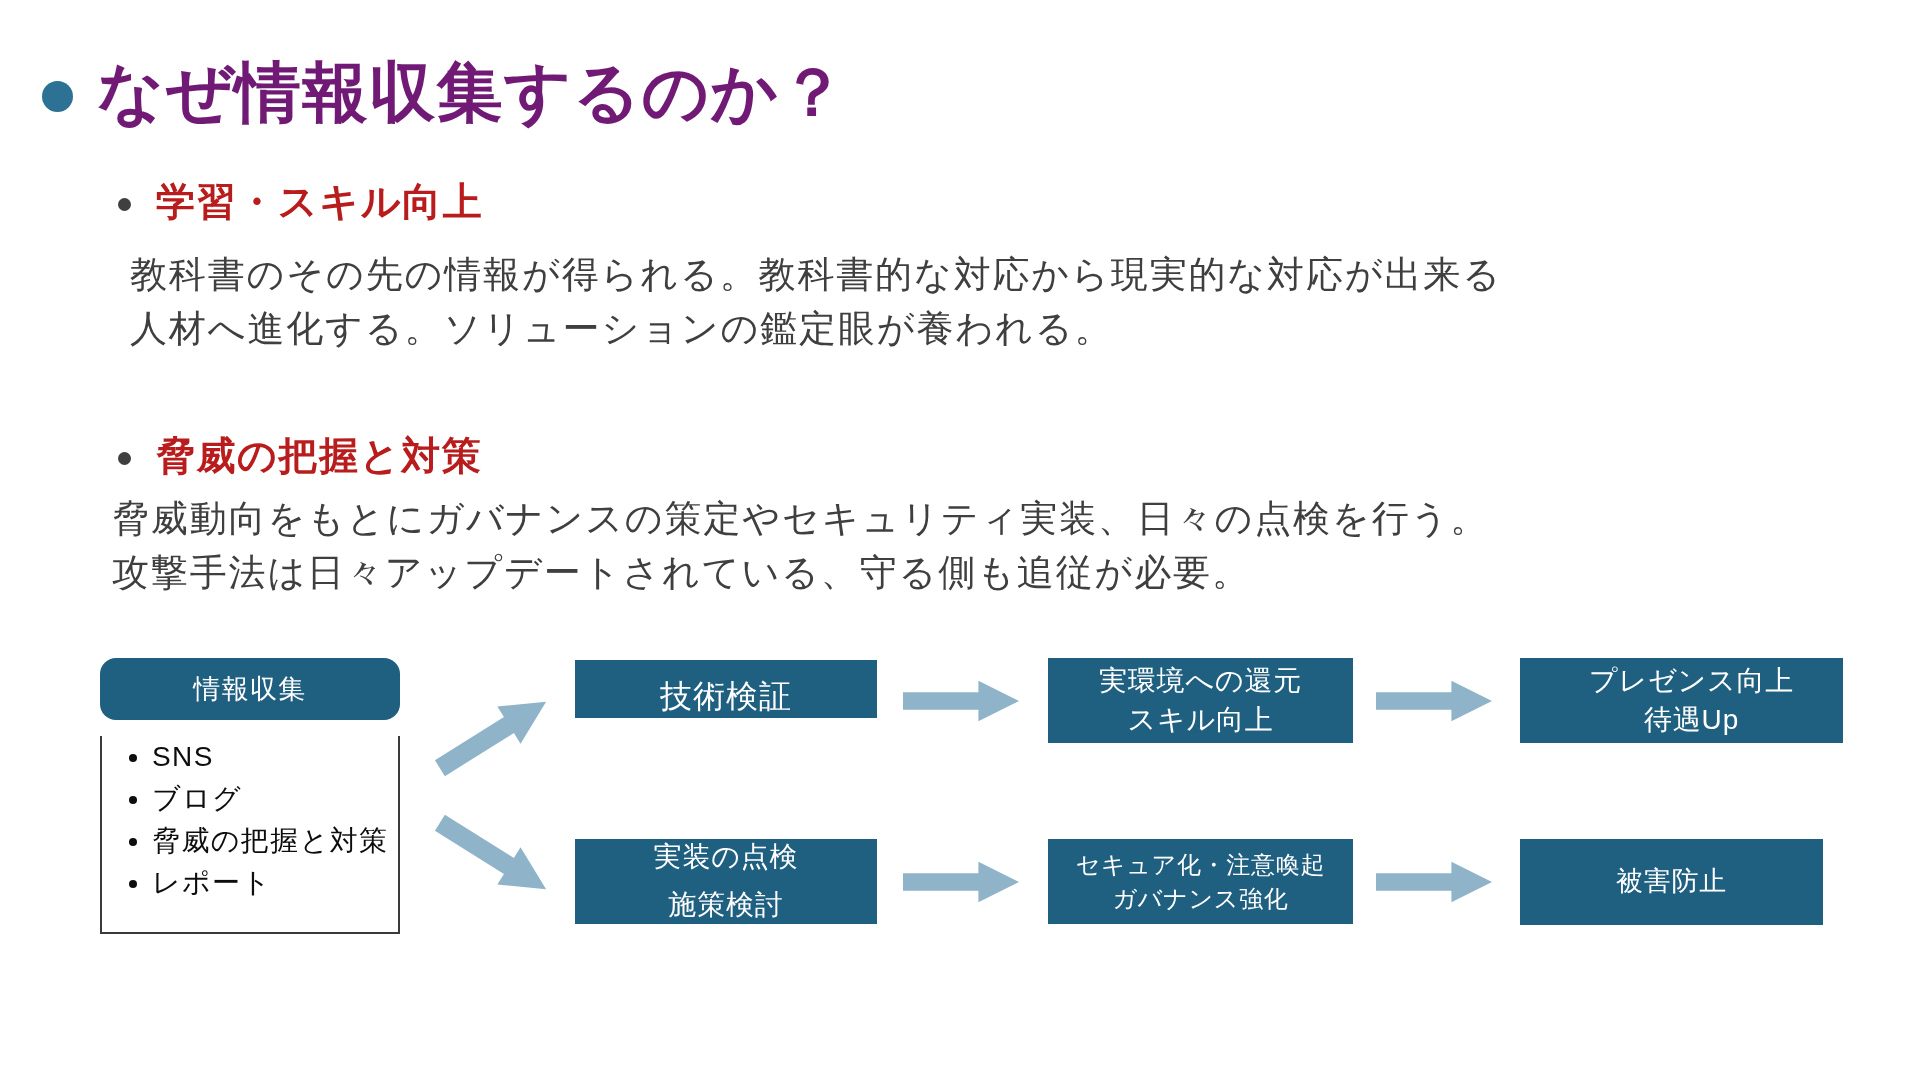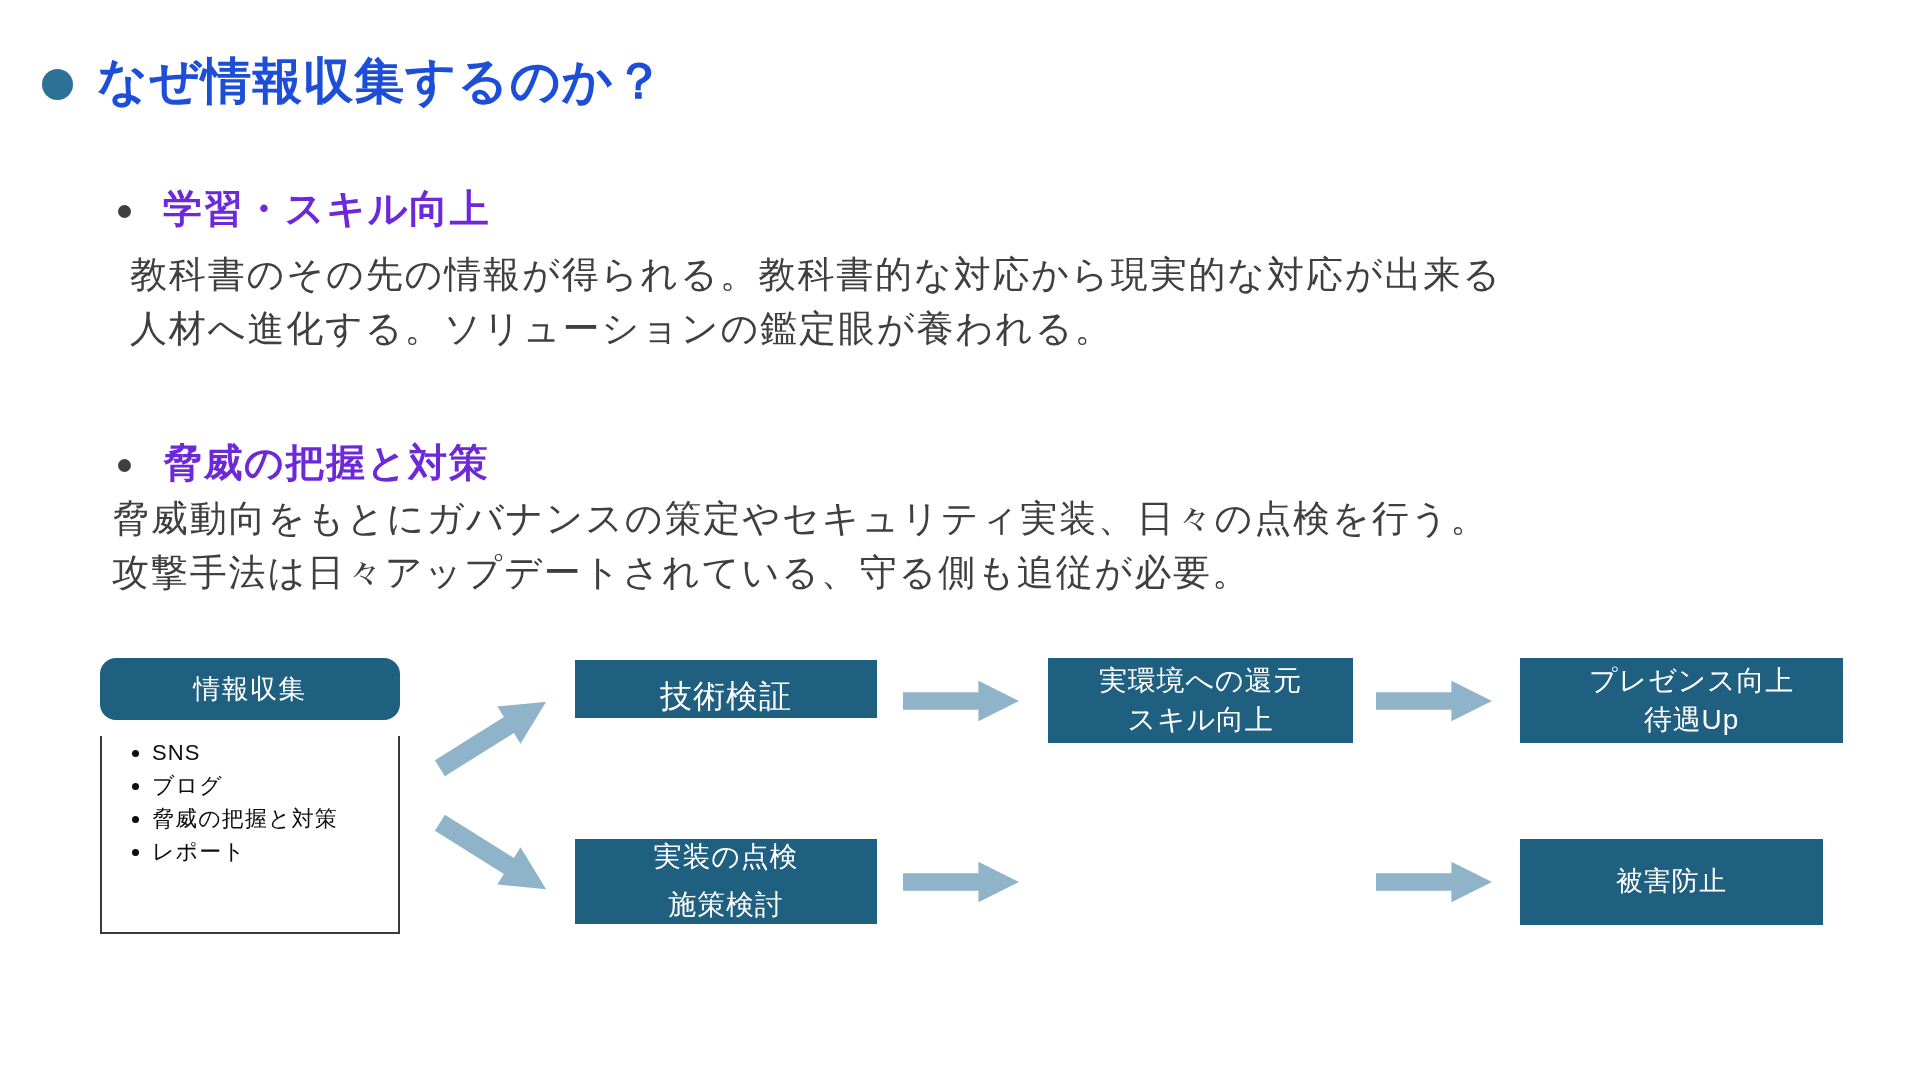"なぜ情報収集するのか？" .page-title { color: #1d4ed8 -> #701a75; font-size: 50px -> 66px }
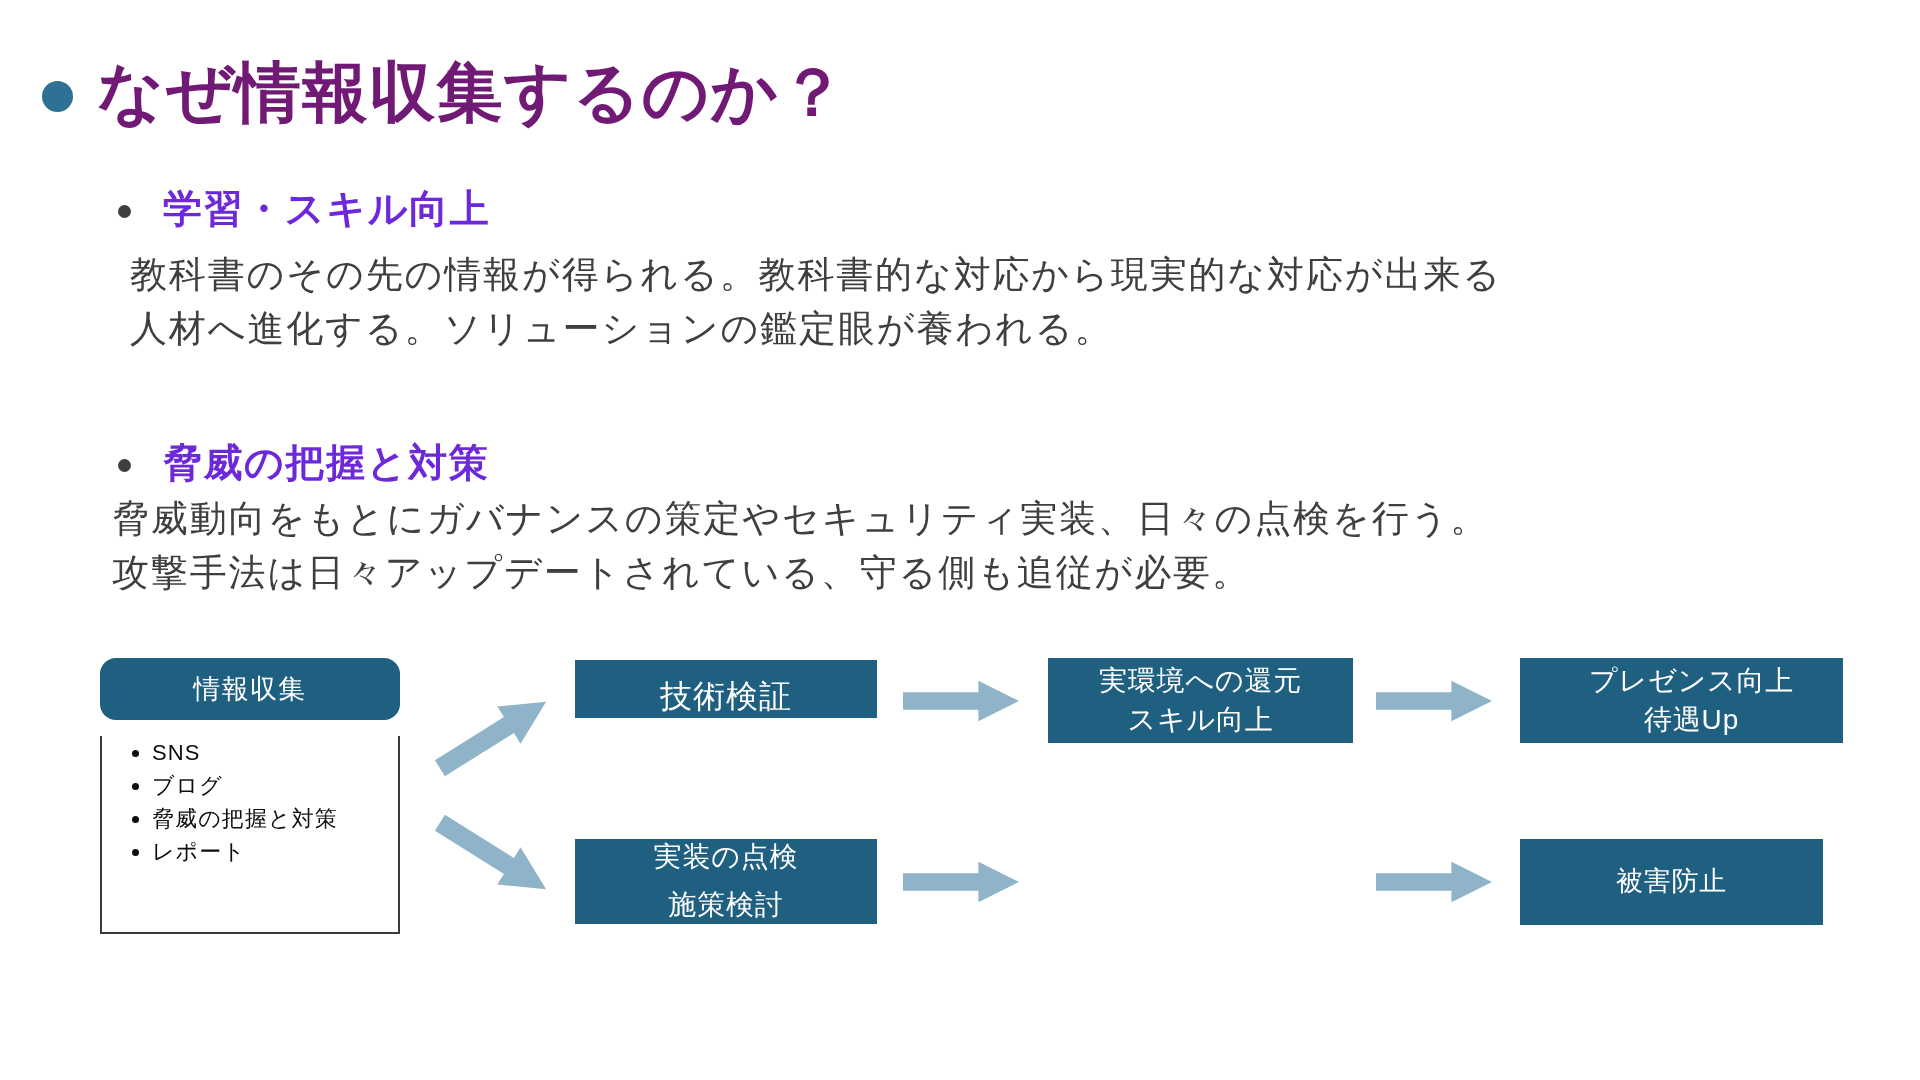"学習・スキル向上" .section-heading { color: #6d28d9 -> #b91c1c; margin: 12px -> 5px }
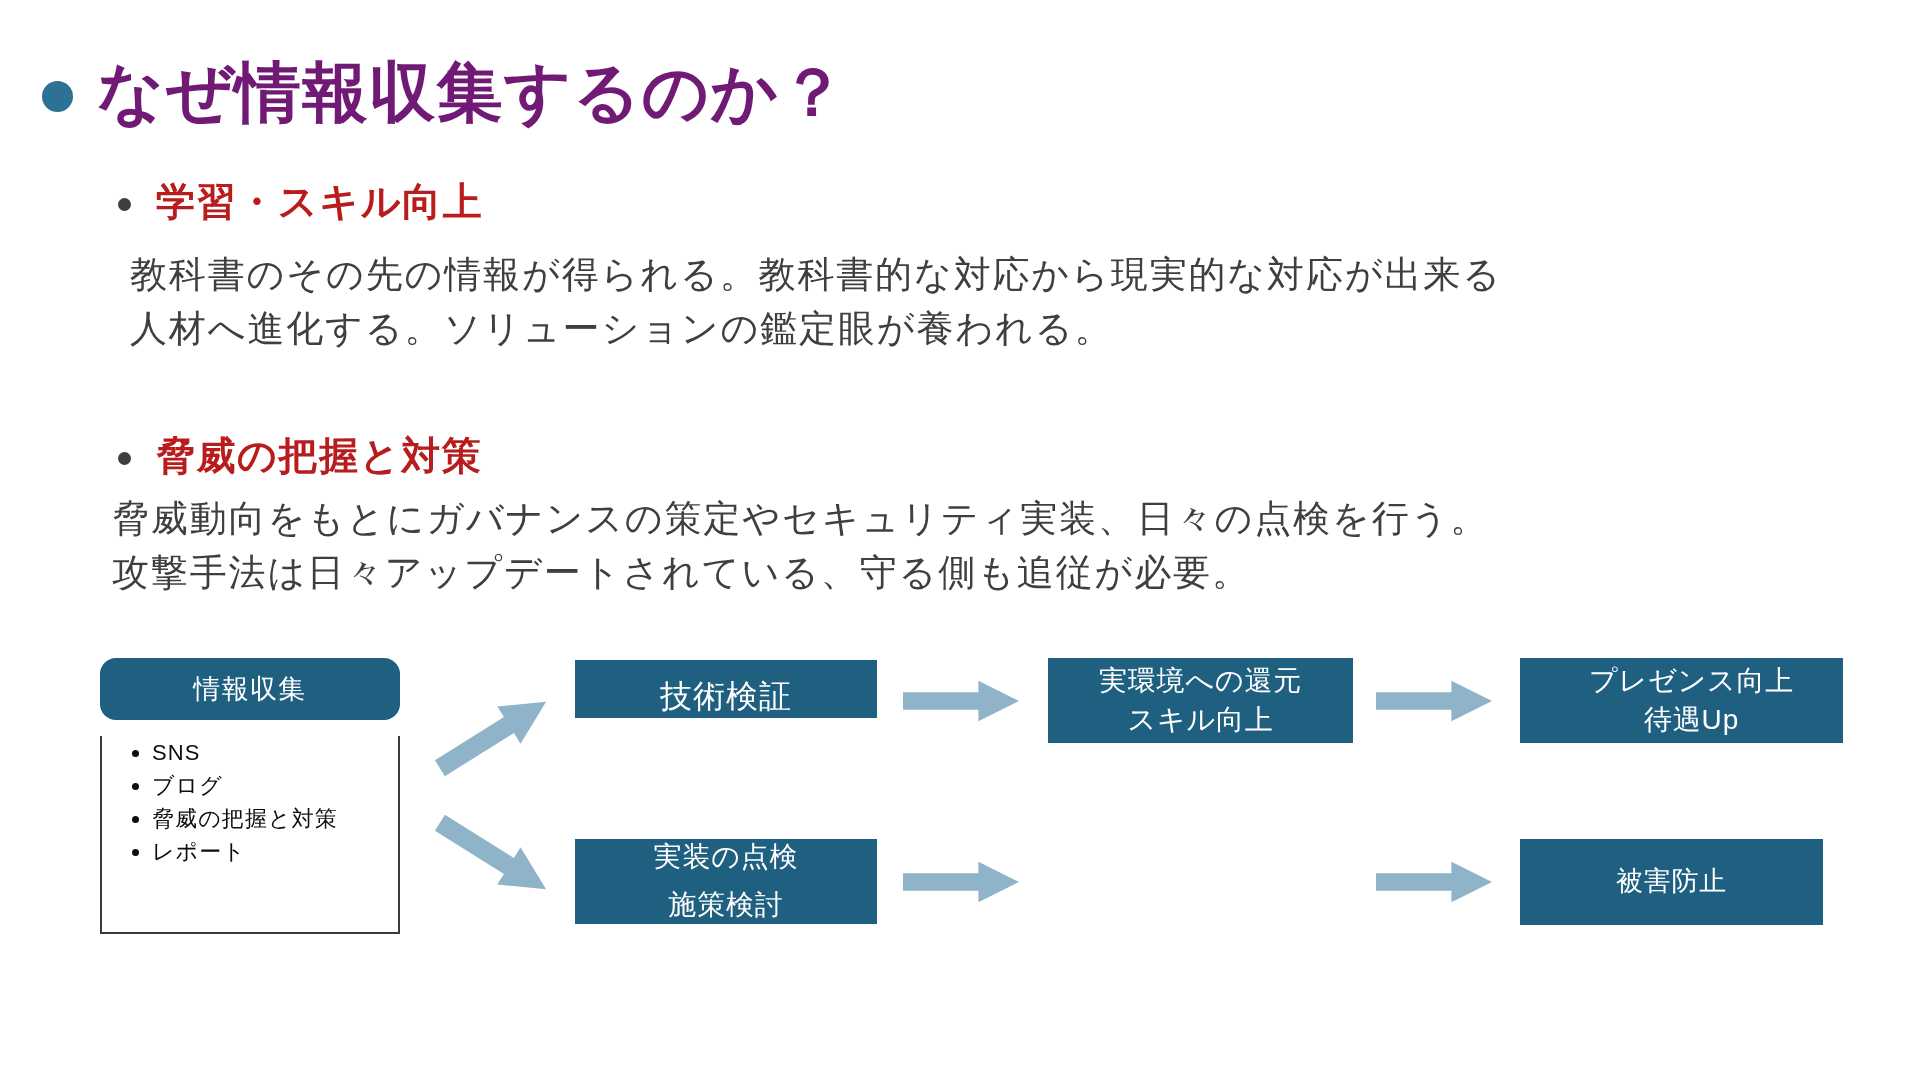"SNS" .source-list { font-size: 22px -> 28px }
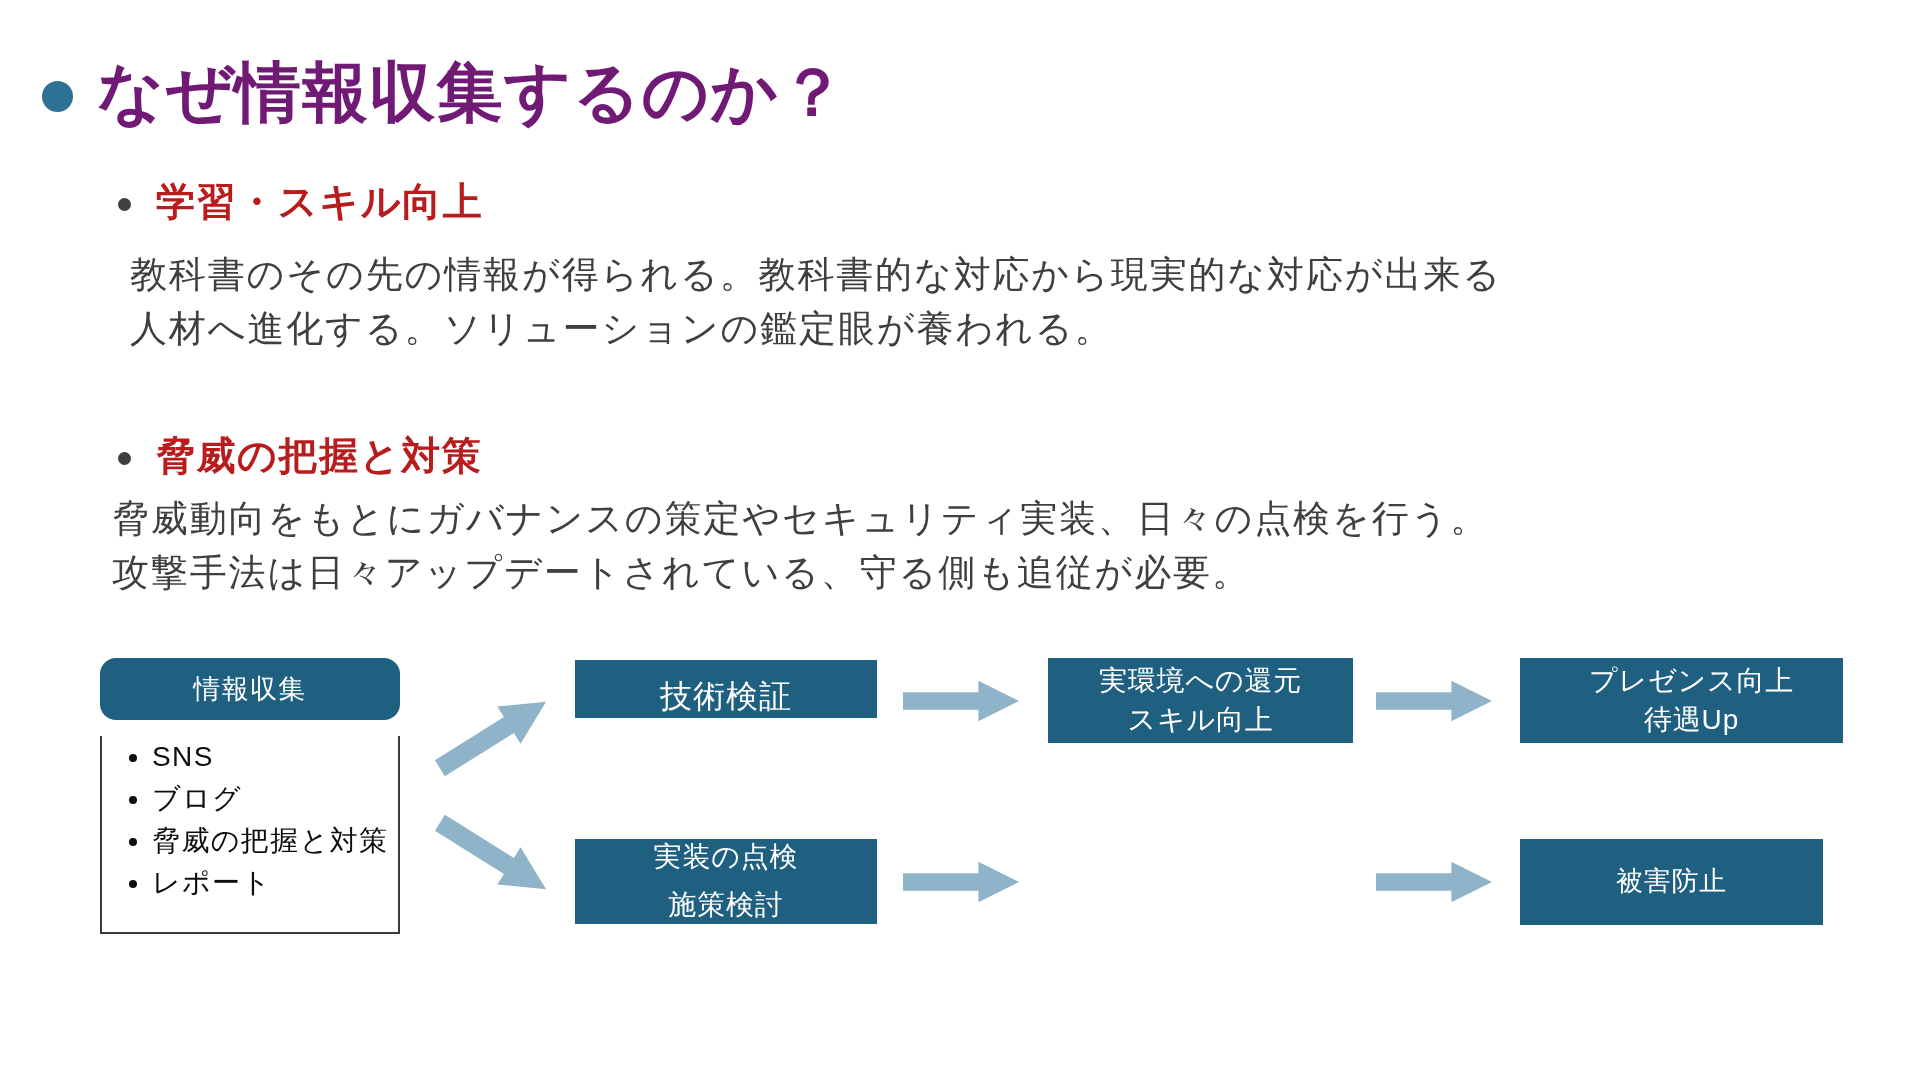"セキュア化・注意喚起" div.flow-box { html: none -> <div> <span>セキュア化・注意喚起</span> <span>ガバナンス強化</span> </div> }
